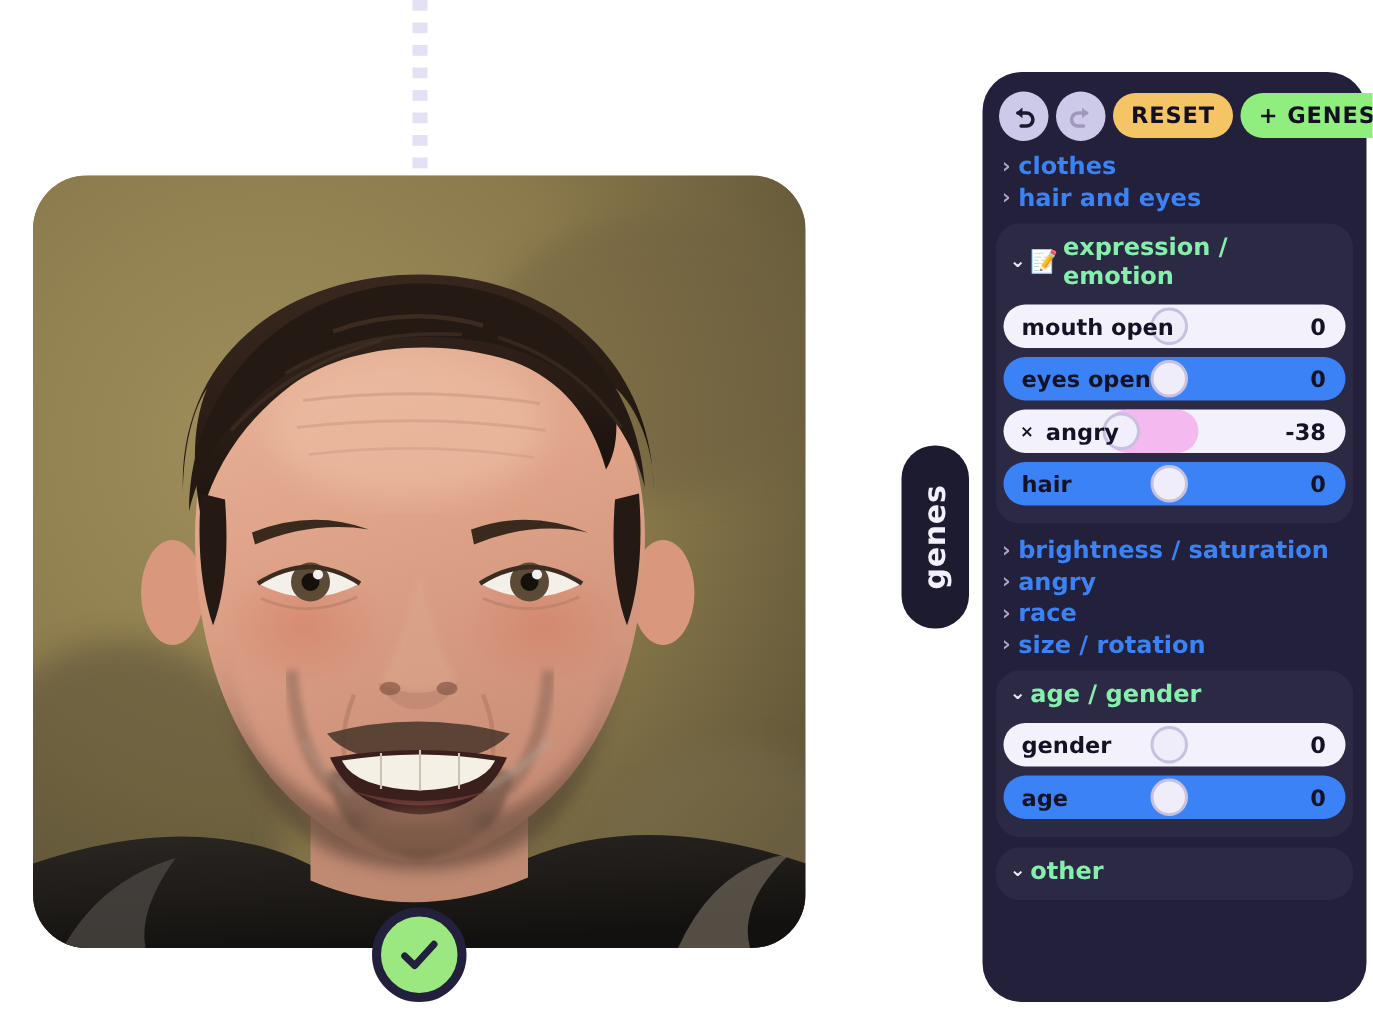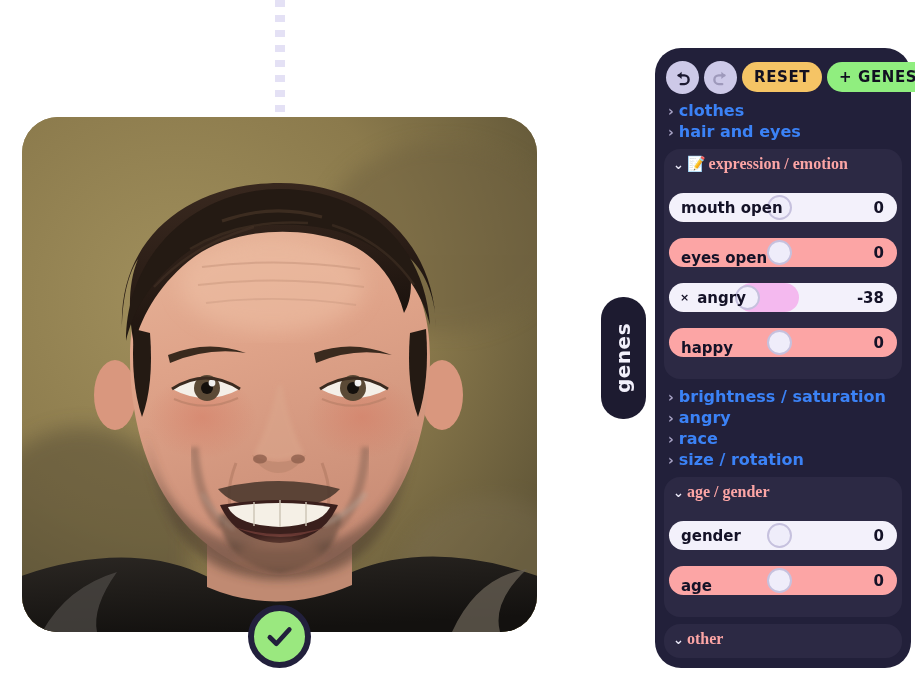"expression / emotion" .section-header .section-title { color: #fca5a5 -> #86efac; font-family: Liberation Serif, serif -> none }
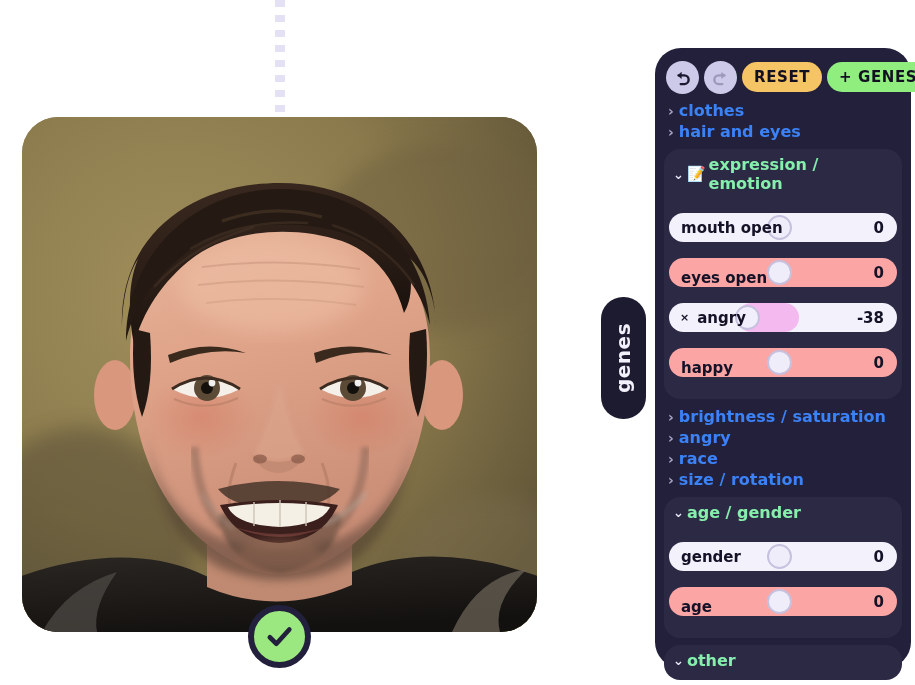"mouth open" .slider-row { margin: 16px 0 -> 6px 0 }
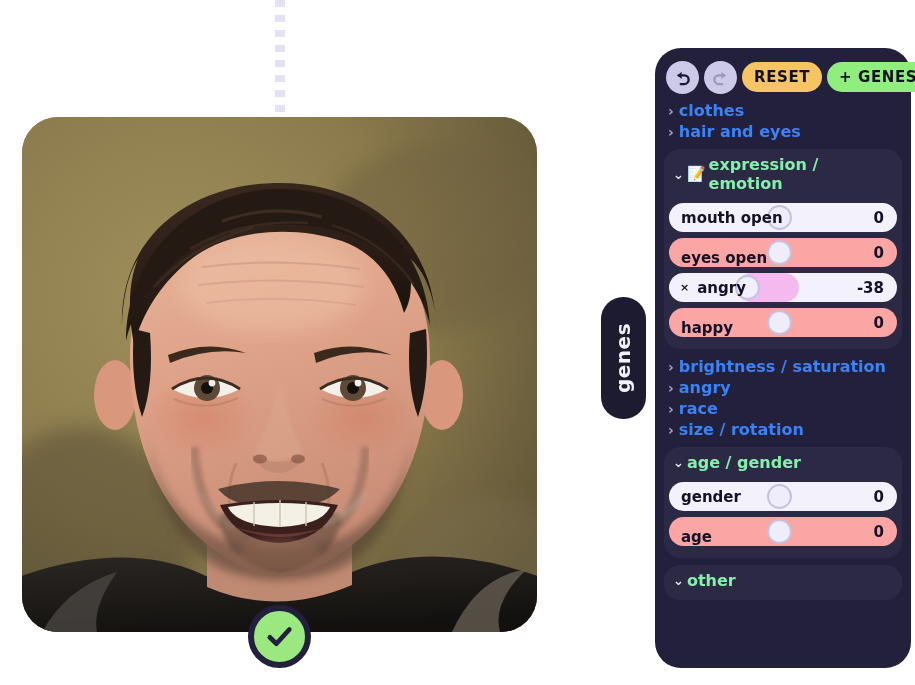"eyes open" .slider-row.tint-b { align-items: flex-end -> none; background: #fca5a5 -> #3b82f6 }
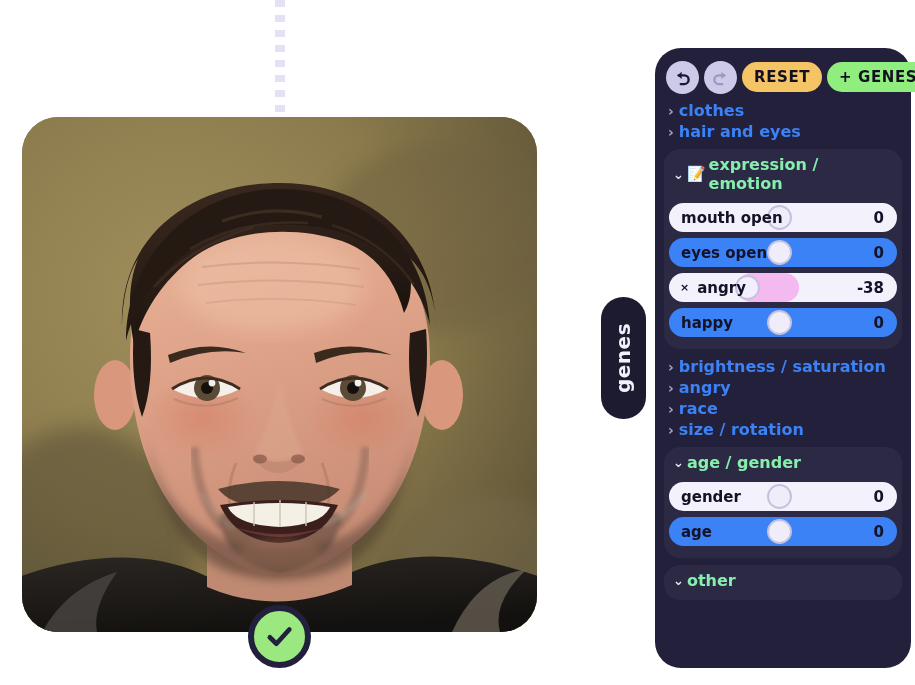"happy" span.slider-label { text: happy -> hair }
